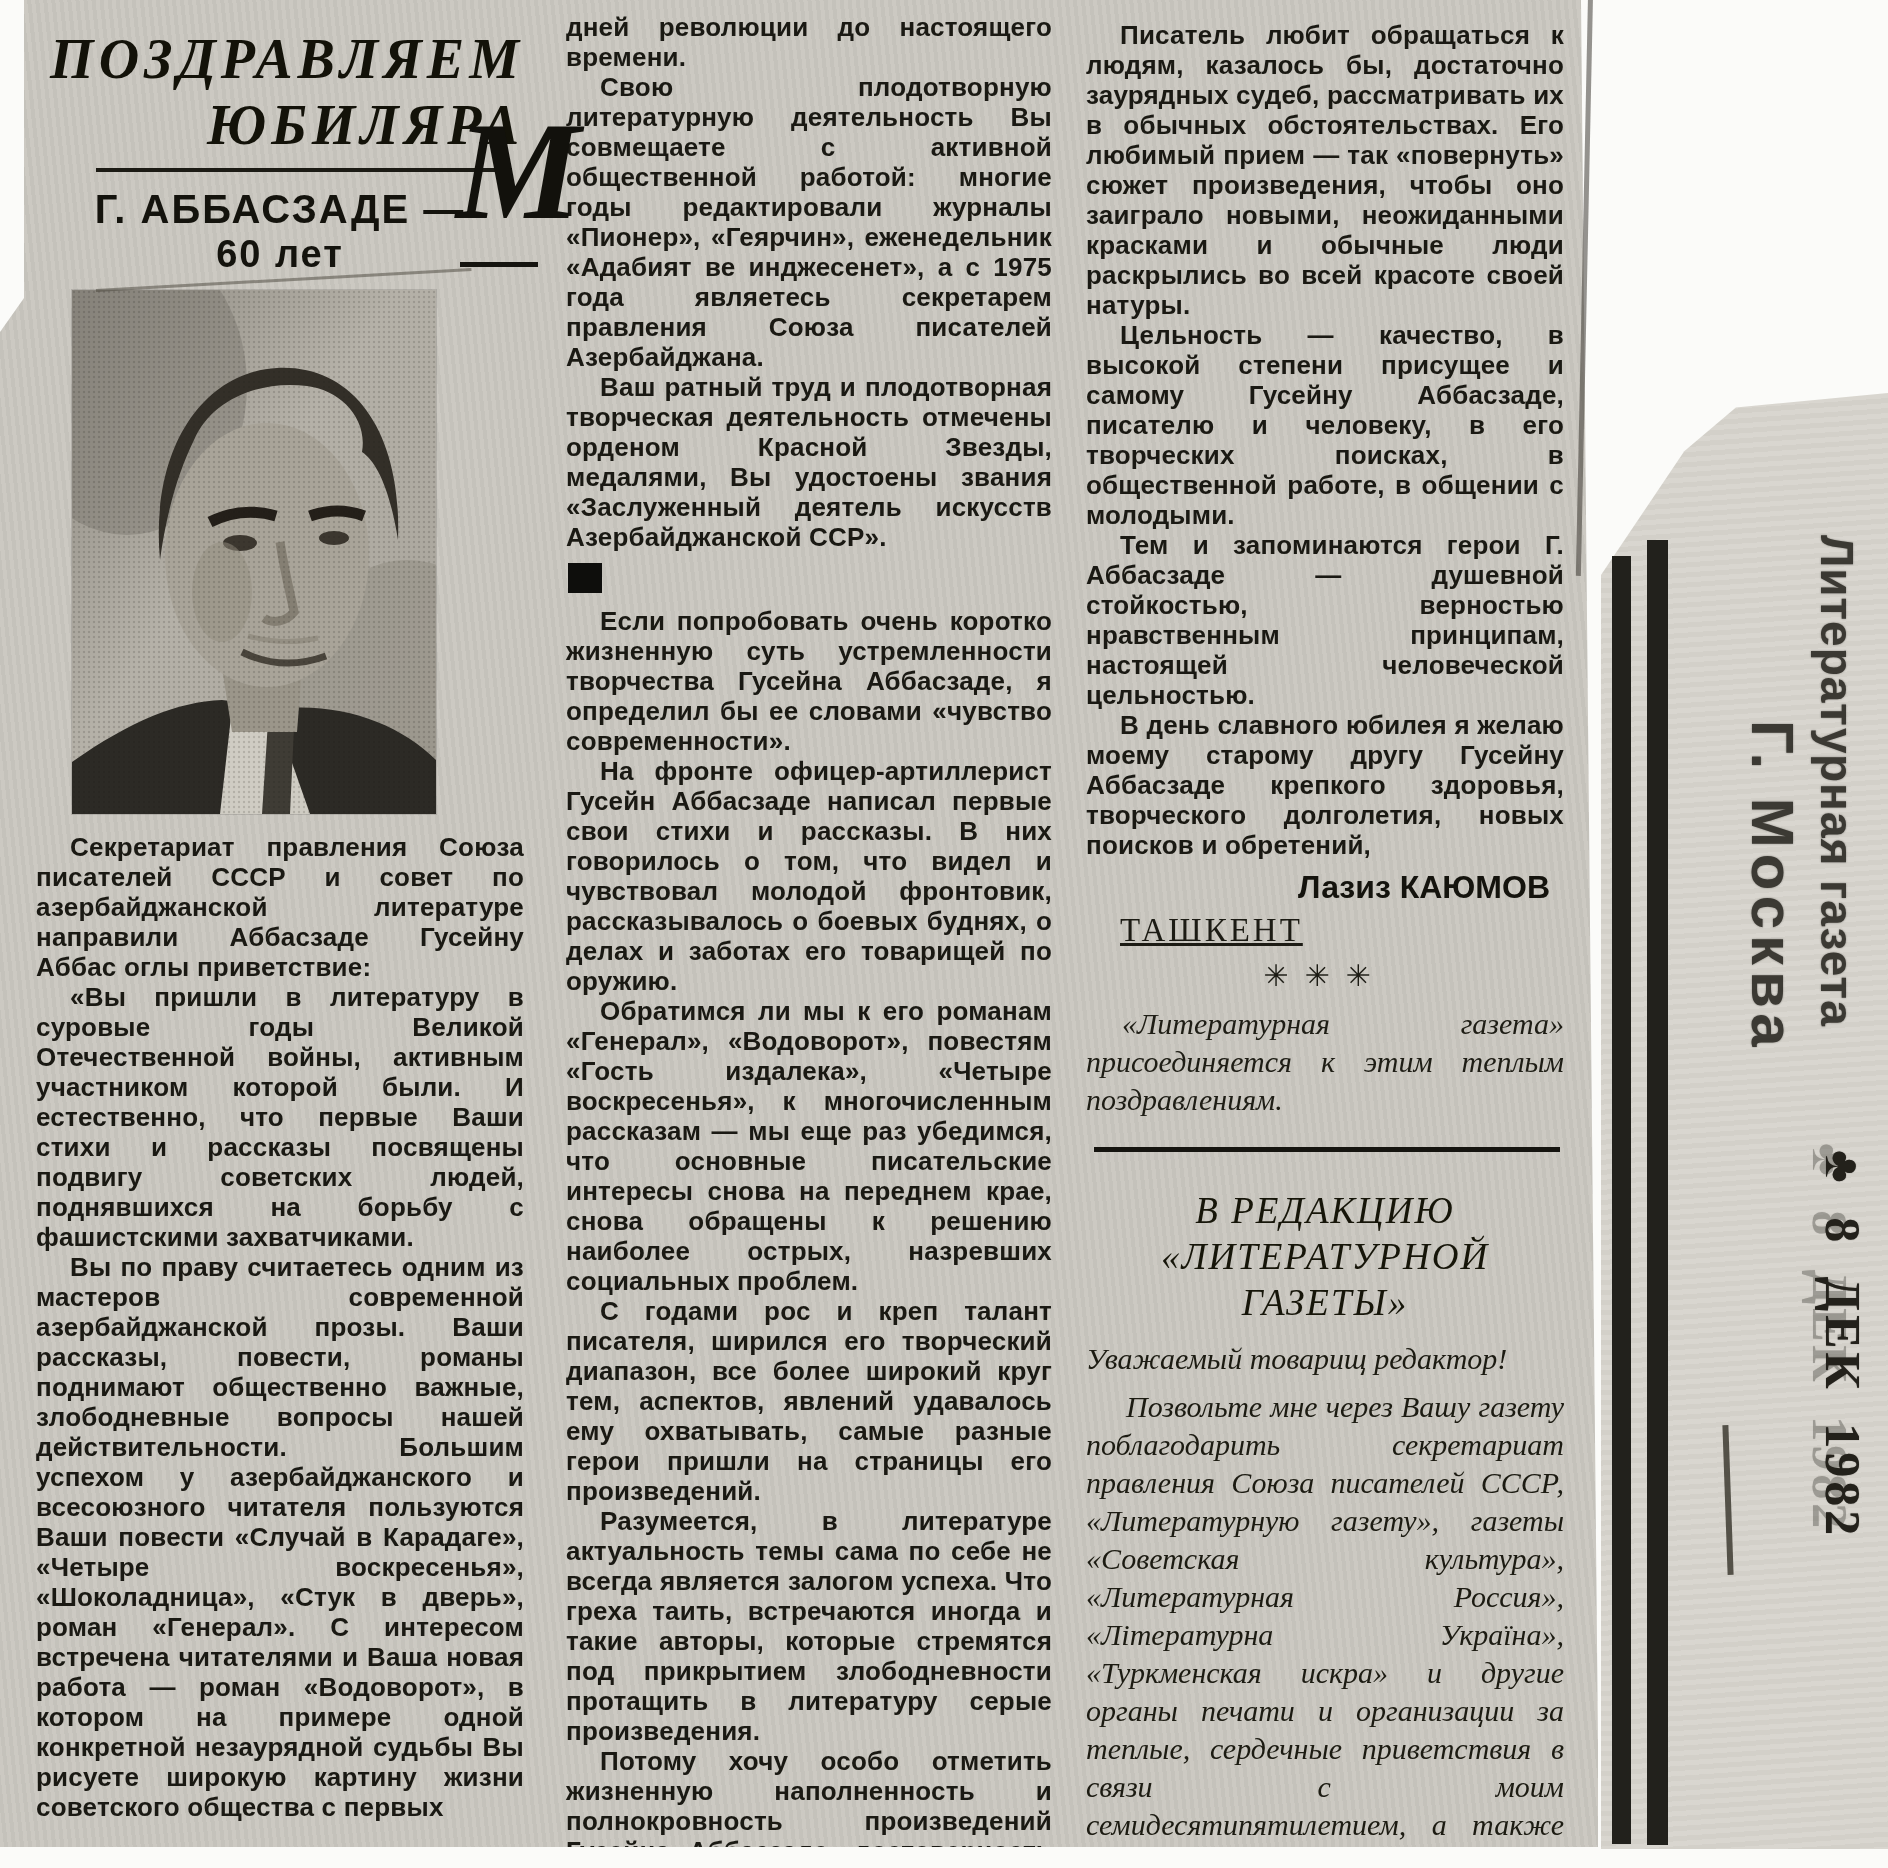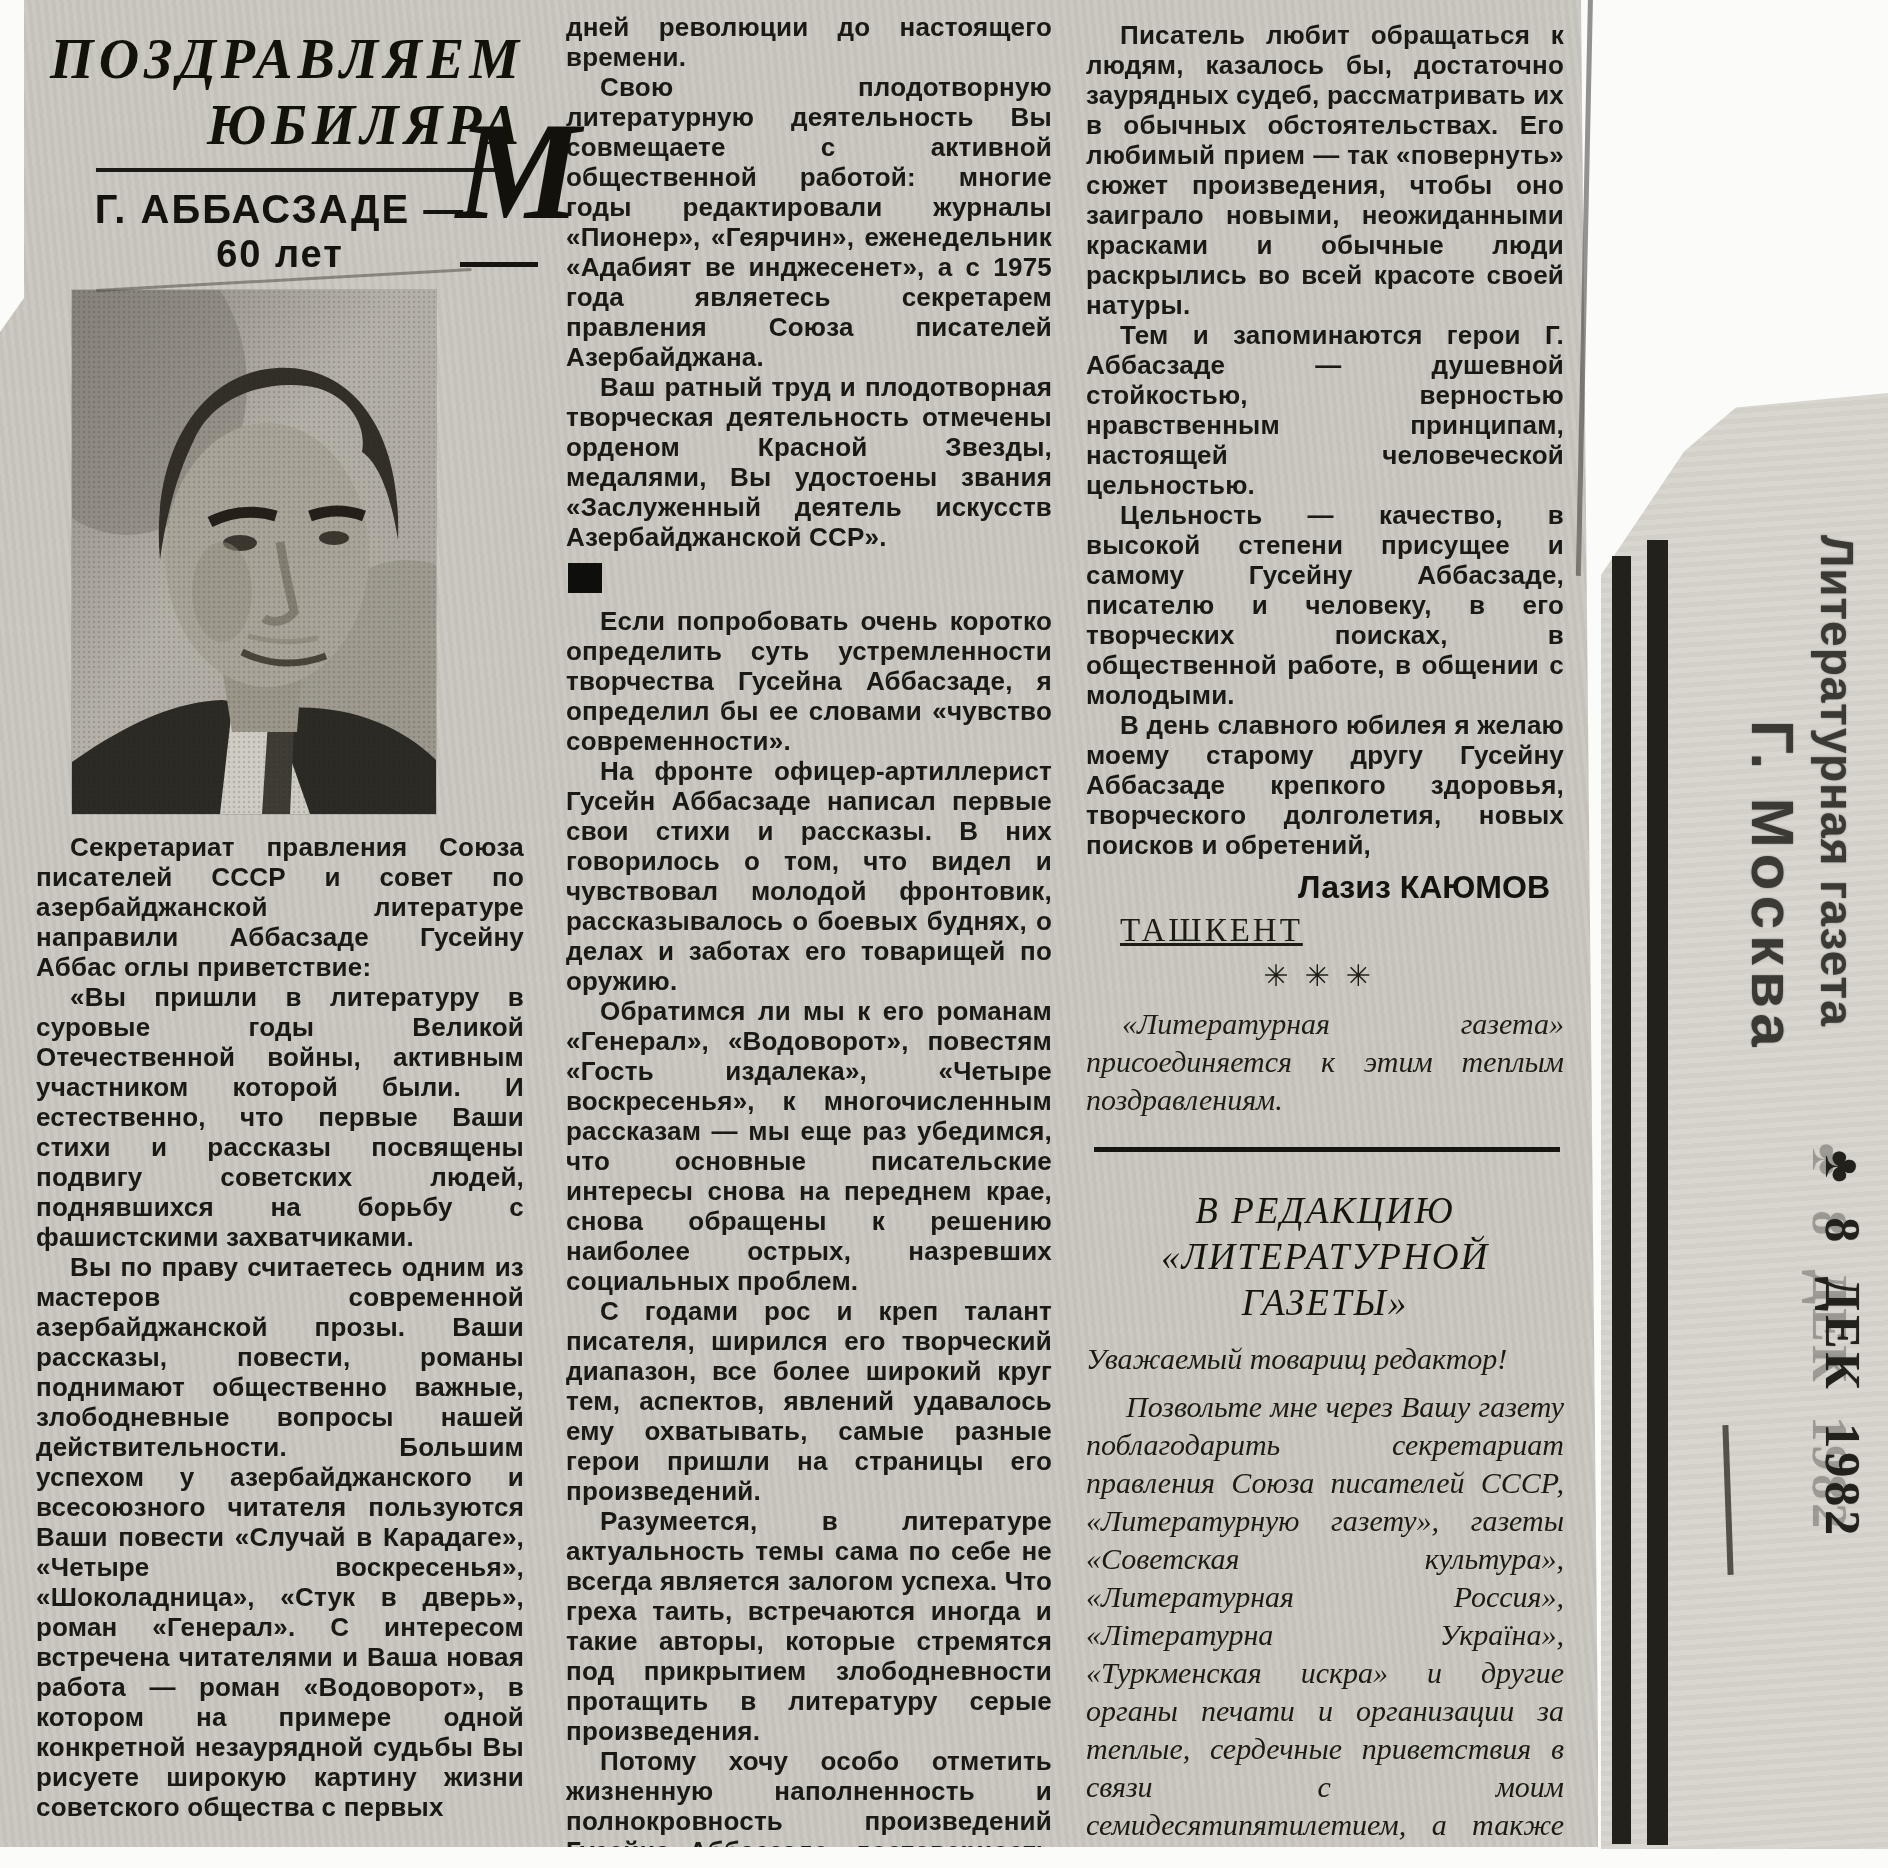"Тем и запоминаются герои Г." div.blk { order: before "Цельность — качество, в высокой" -> after "Цельность — качество, в высокой" }
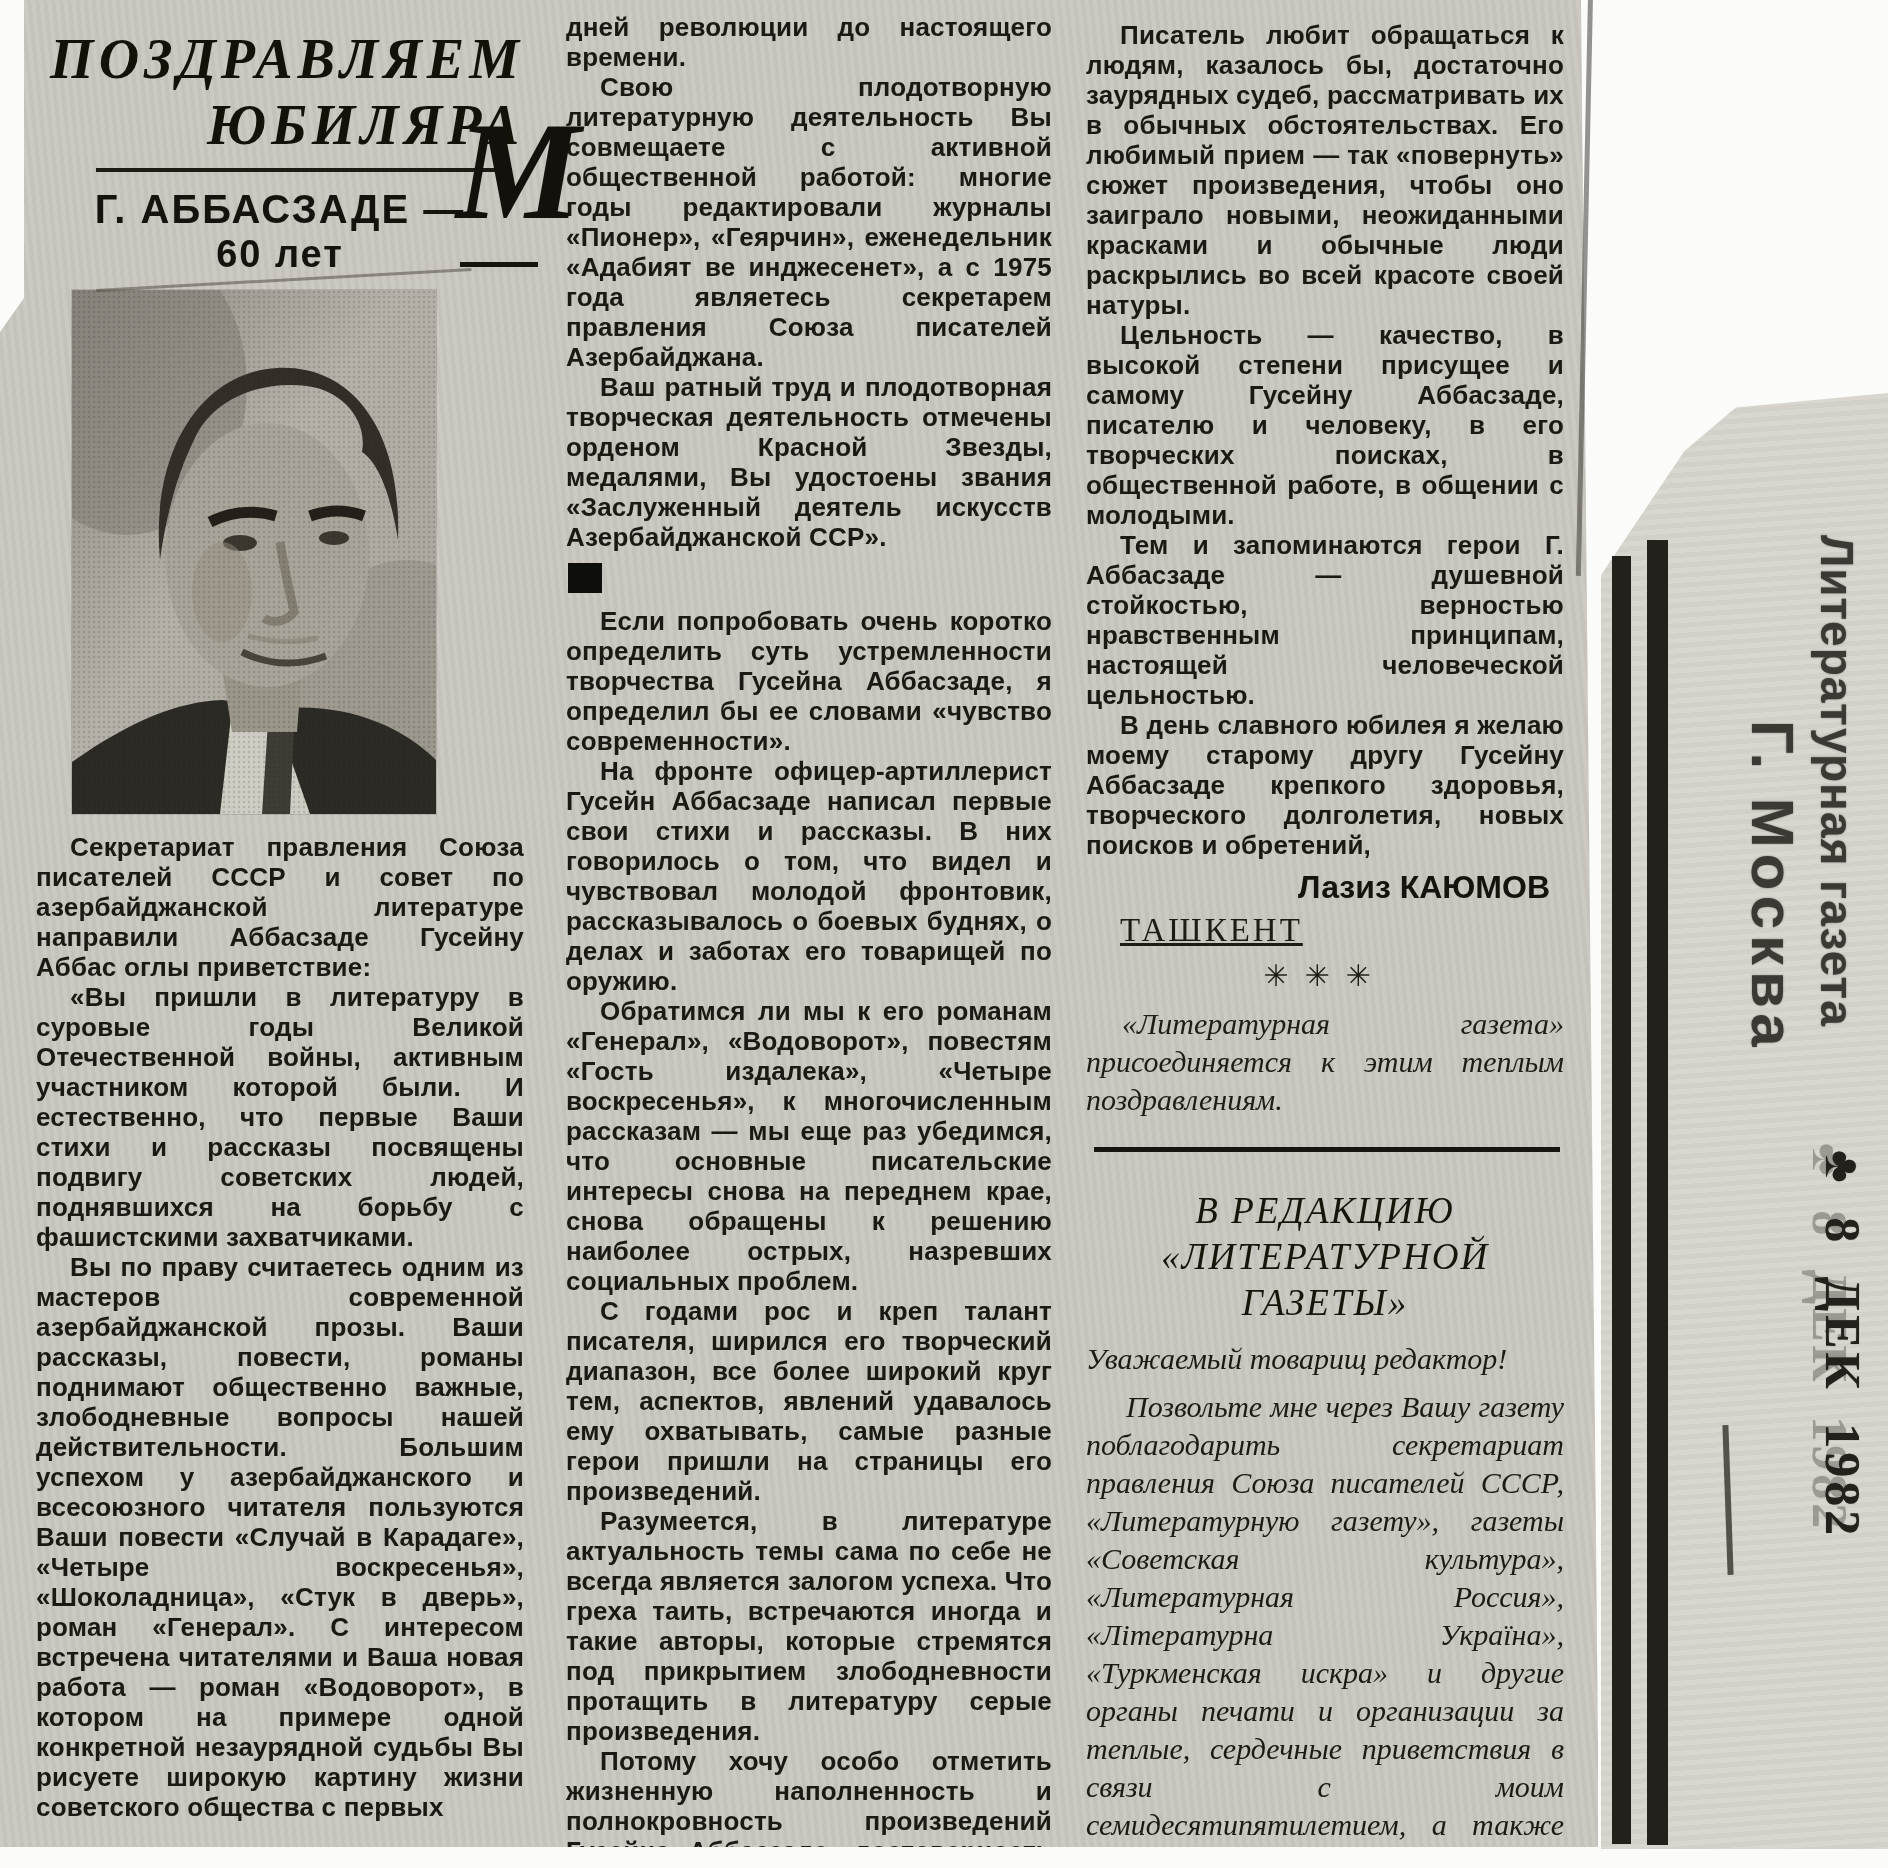"Если попробовать очень коротко" div.blk { text: определить -> жизненную }
